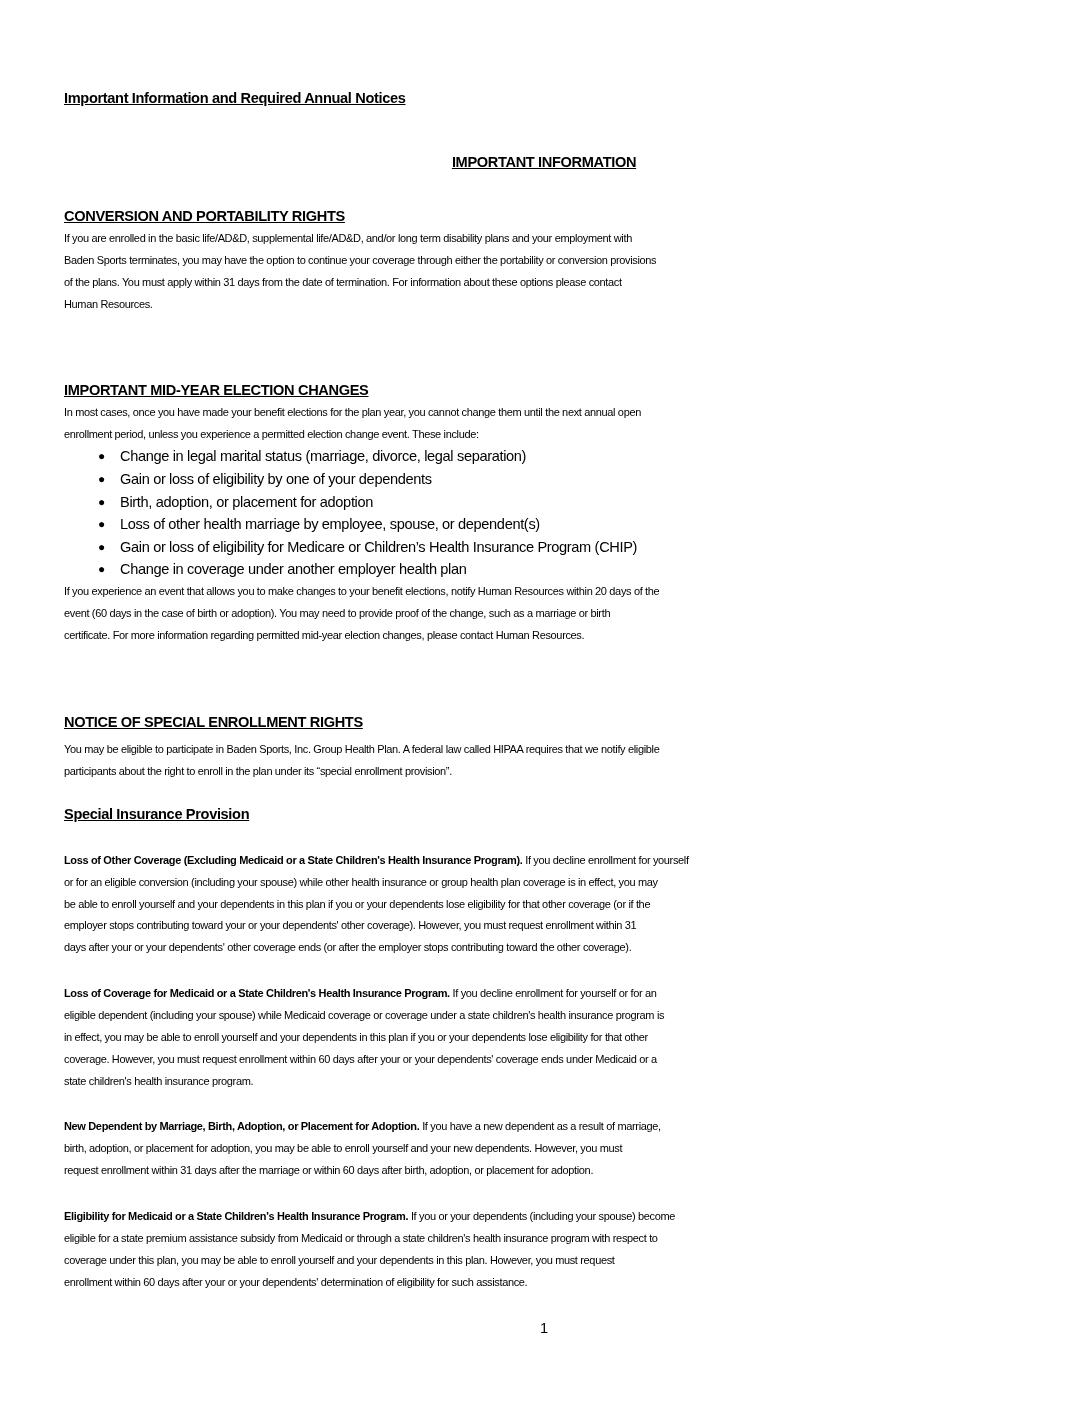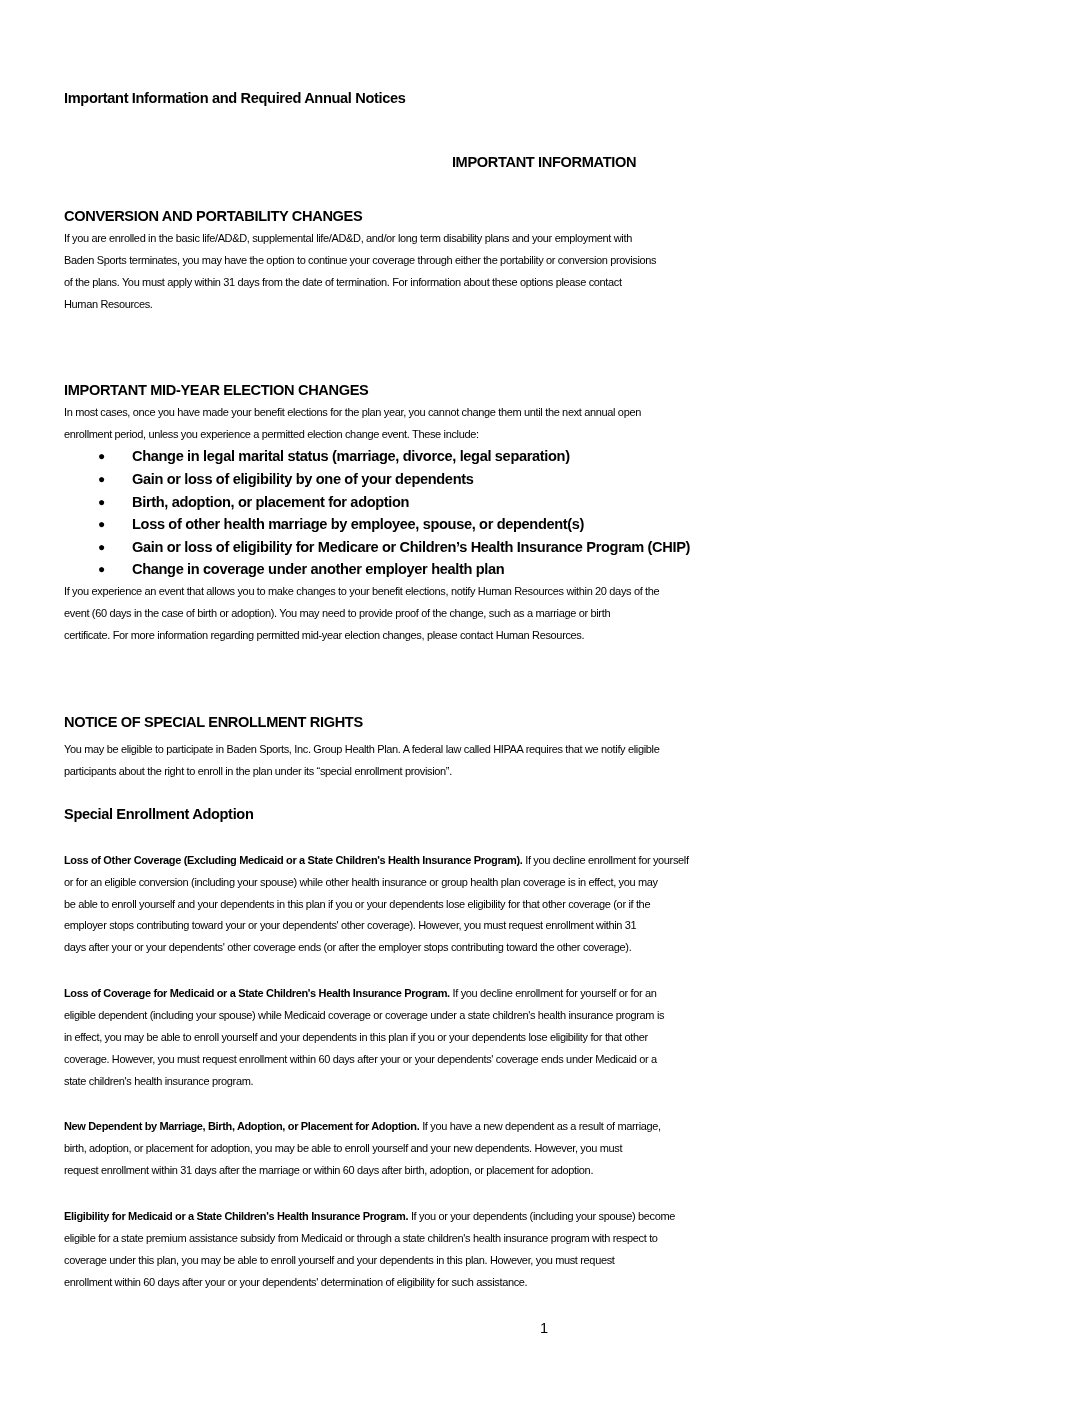"Important Information and Required" .t { text-decoration: none -> underline }
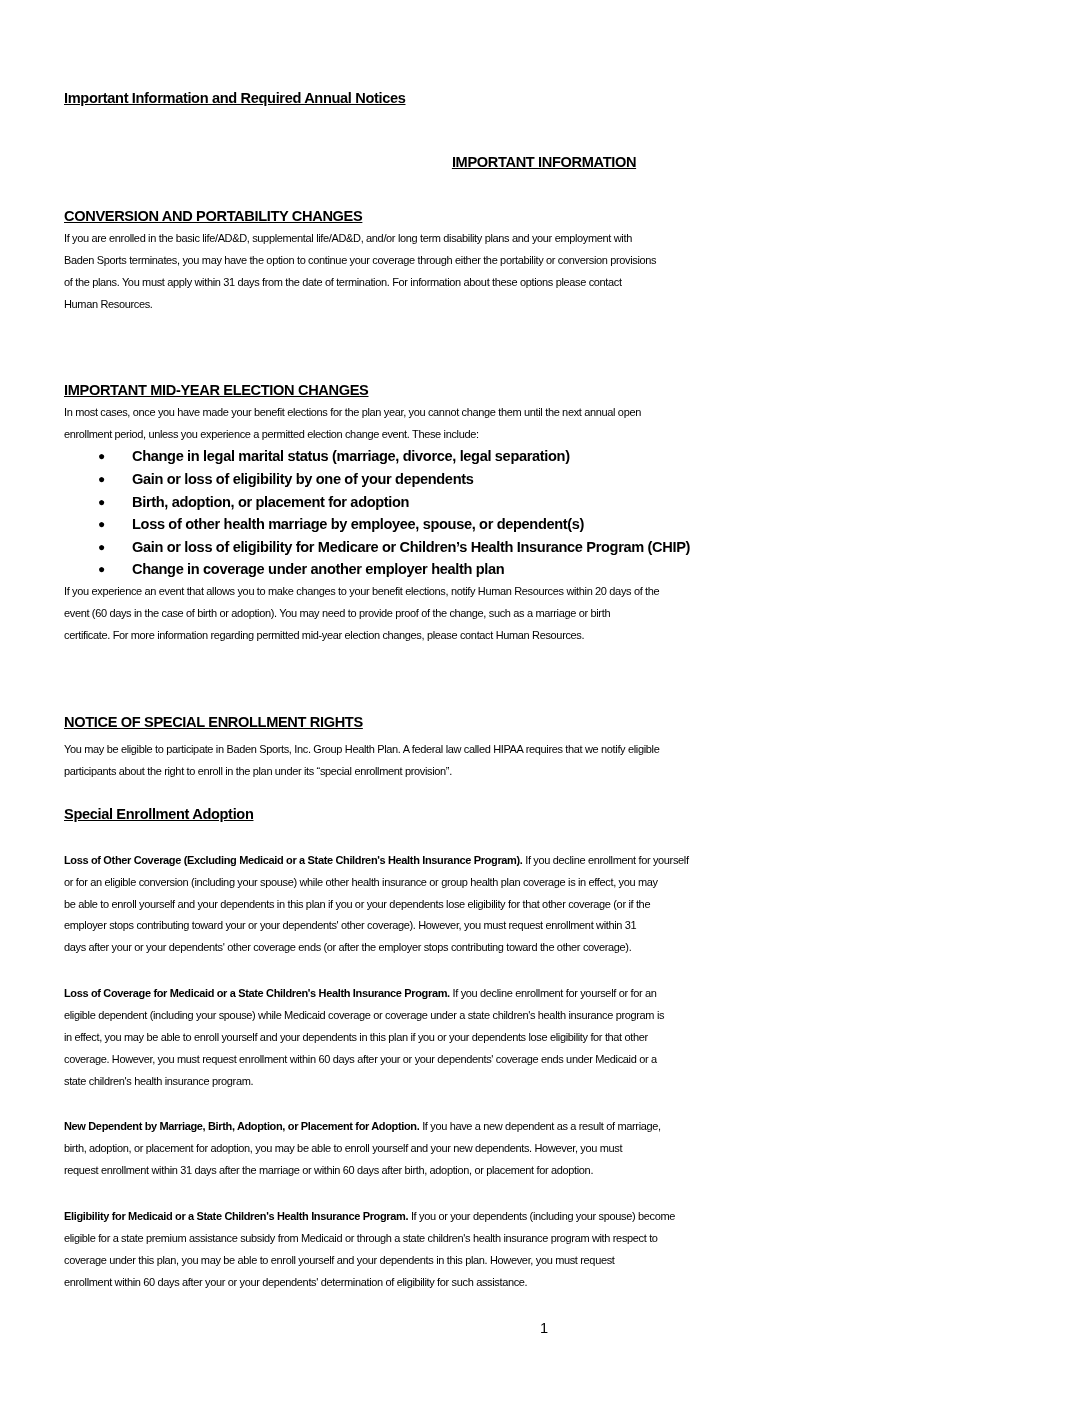"CONVERSION AND PORTABILITY CHANGES" div.t { text: CHANGES -> RIGHTS }
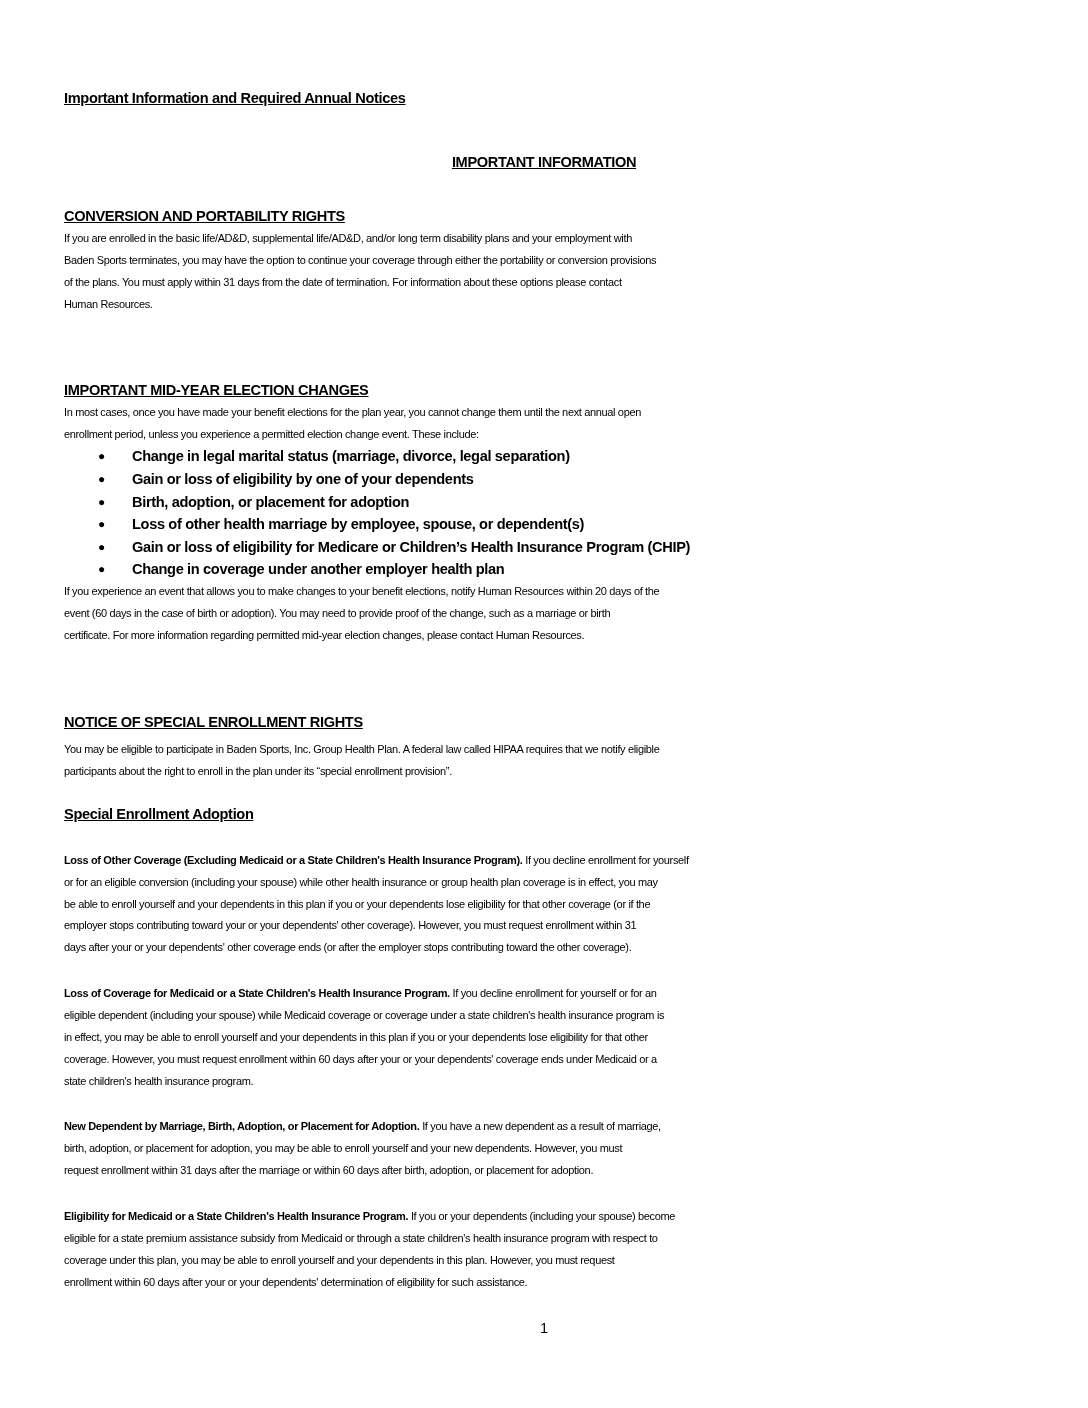"Change in legal marital status" .bullet-text { font-weight: bold -> none; left: 68px -> 56px }
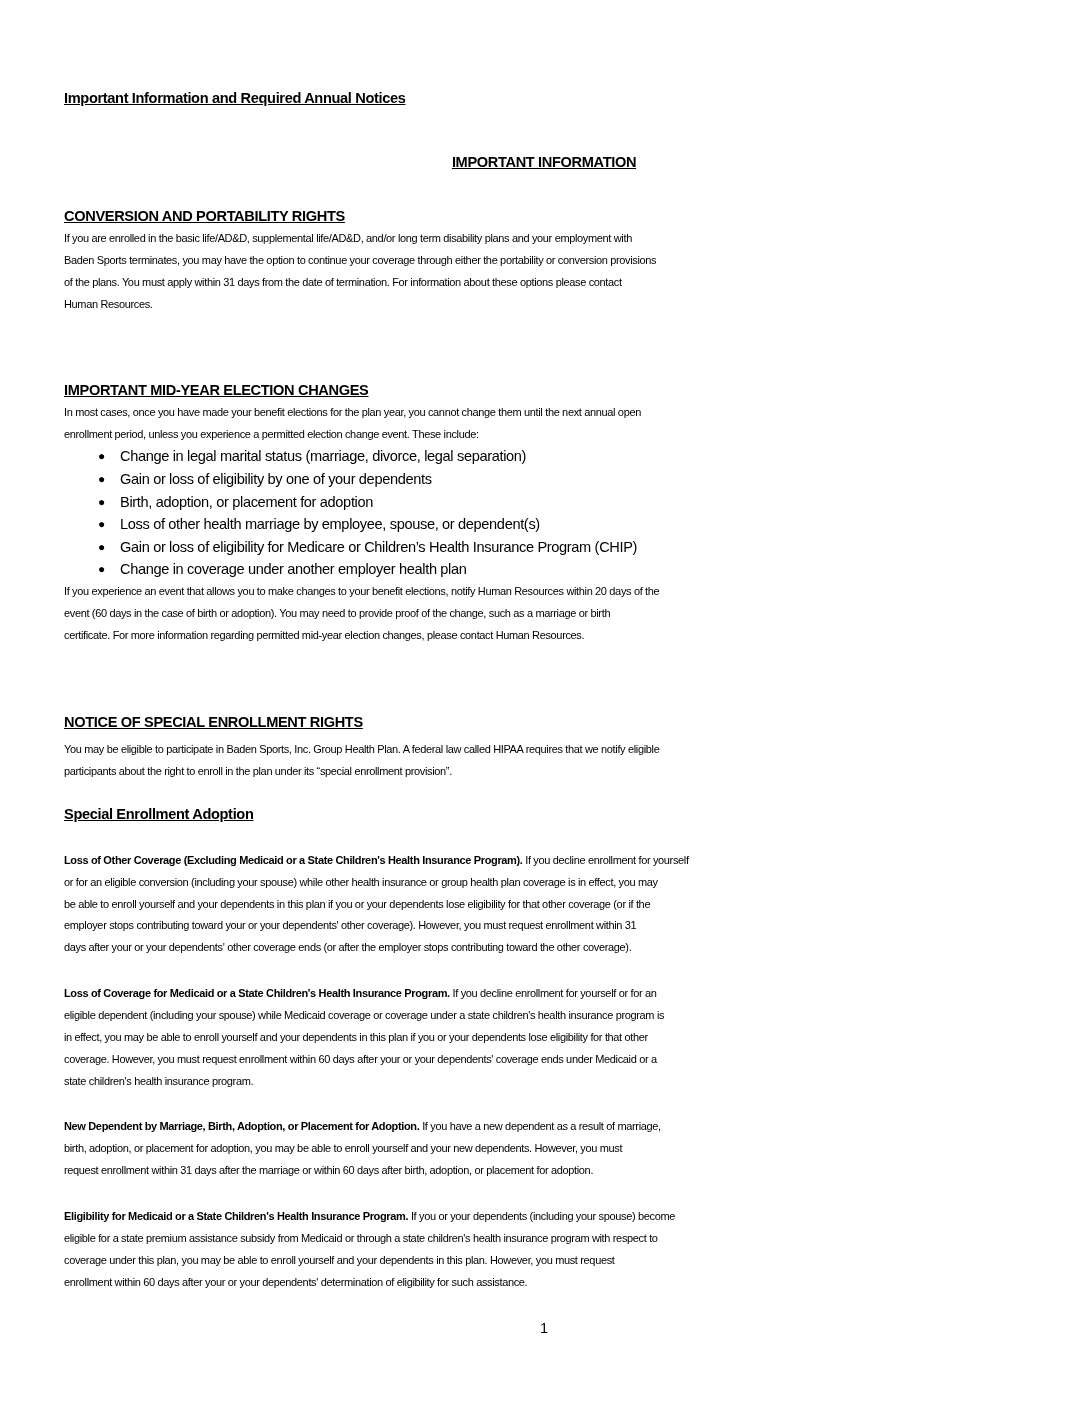"Special Enrollment Adoption" div.t { text: Enrollment Adoption -> Insurance Provision }
